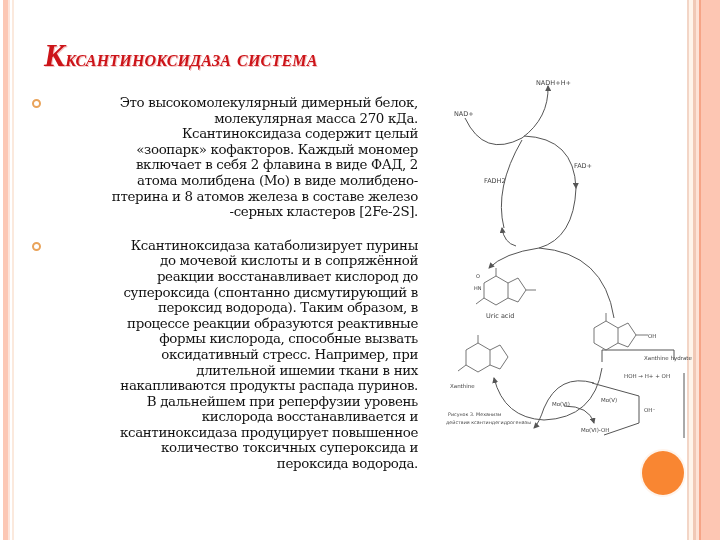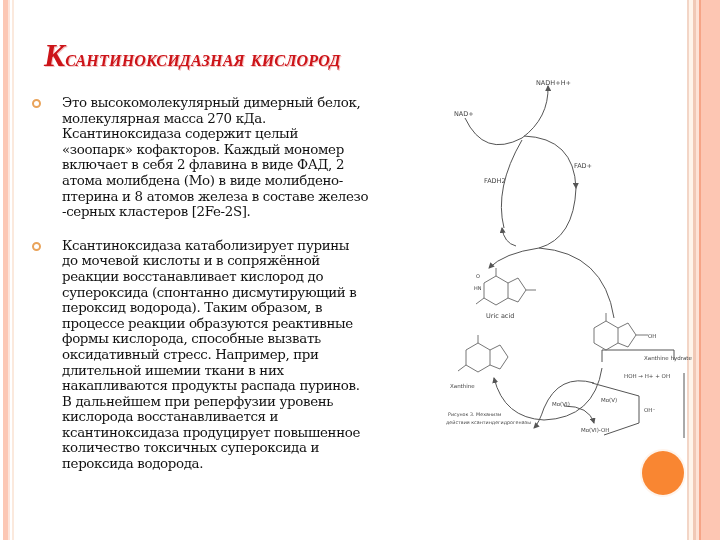"сантиноксидазная кислород" span.sc { text: сантиноксидазная кислород -> ксантиноксидаза система }
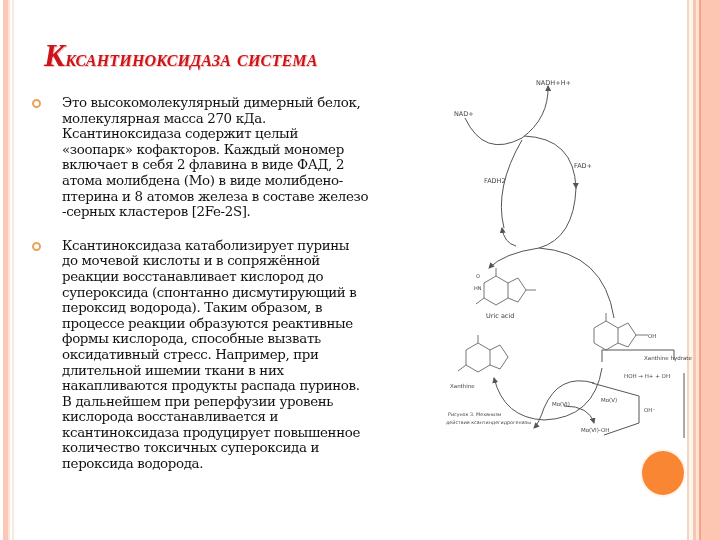"Это высокомолекулярный димерный белок," .bullets { text-align: none -> right }
